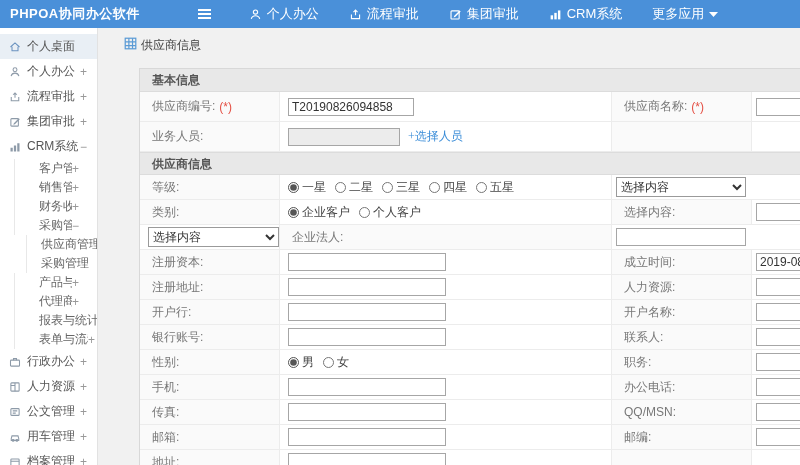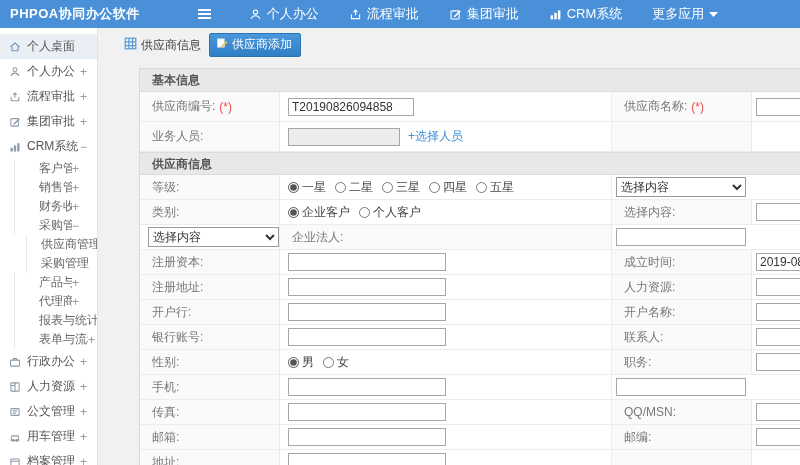"供应商添加" div.tab-active { html: <div> <span><svg> <rect></rect> <path></path> </svg></span> <span>供应商添加</span> </div> -> none }
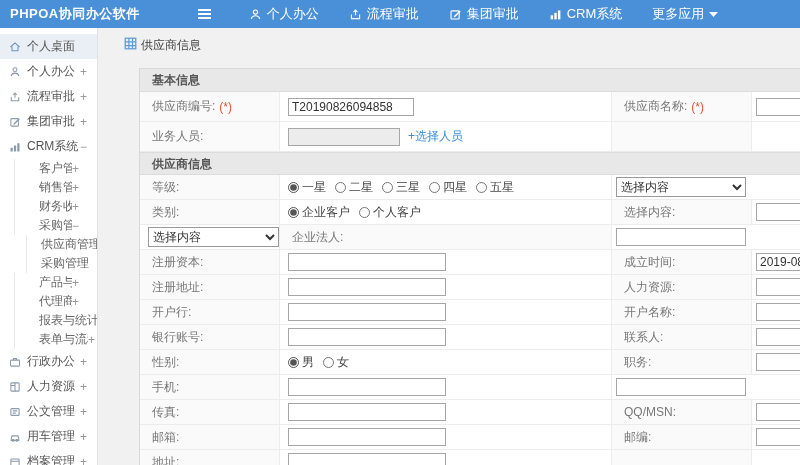"+选择人员" .lnk { font-family: none -> Liberation Serif, serif }
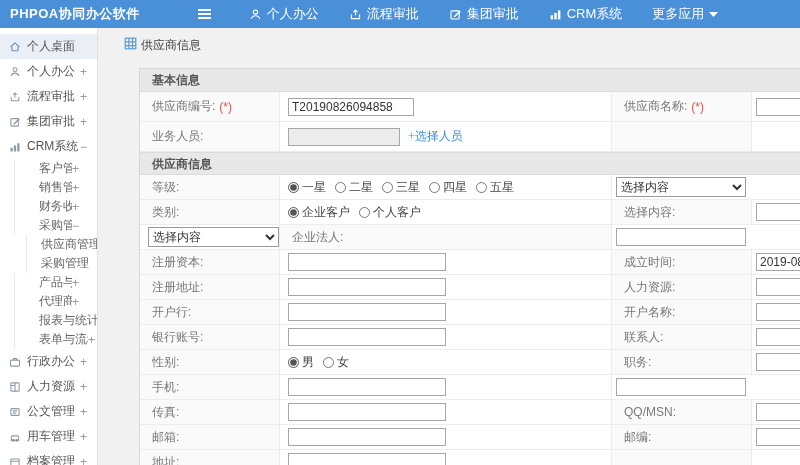"办公电话:" div.cell { html: none -> <div>办公电话:</div> }
